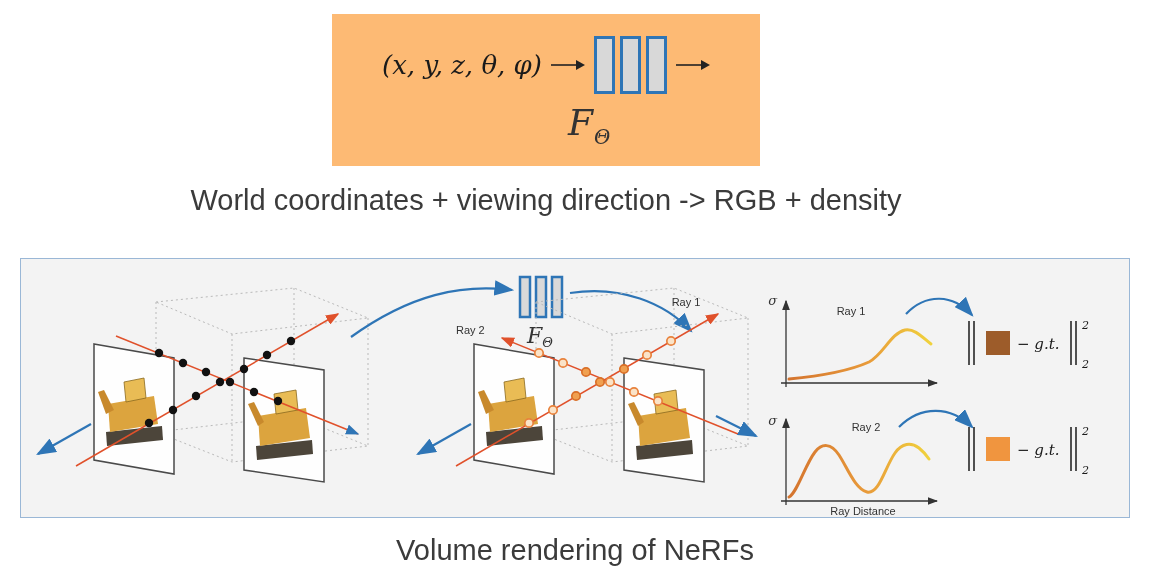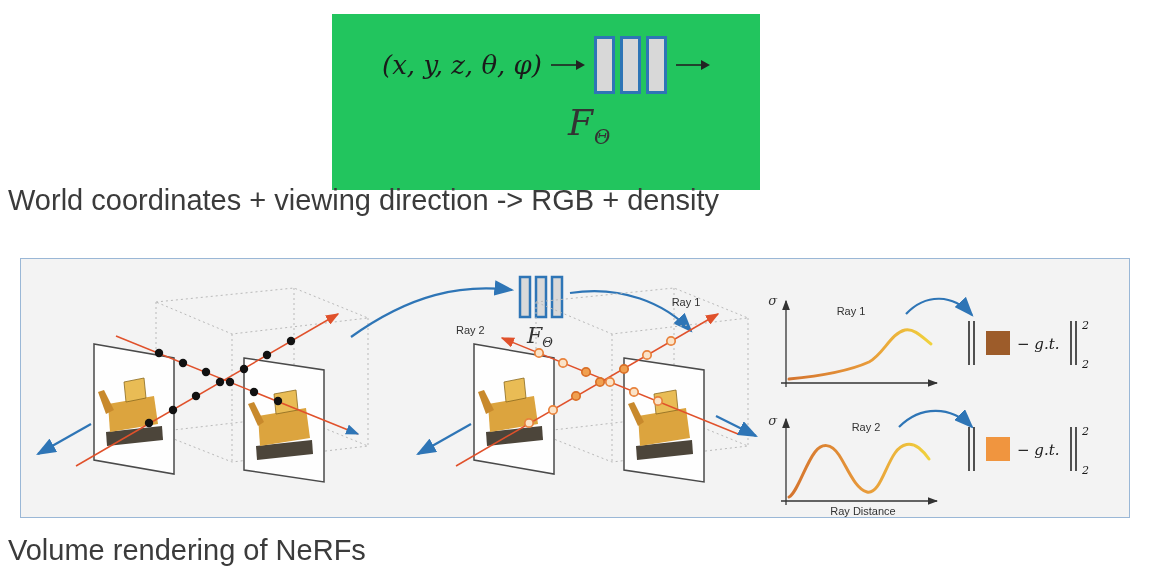"(x, y, z, θ, φ)" .formula-panel { background: #22c55e -> #fdba74; height: 176px -> 152px }
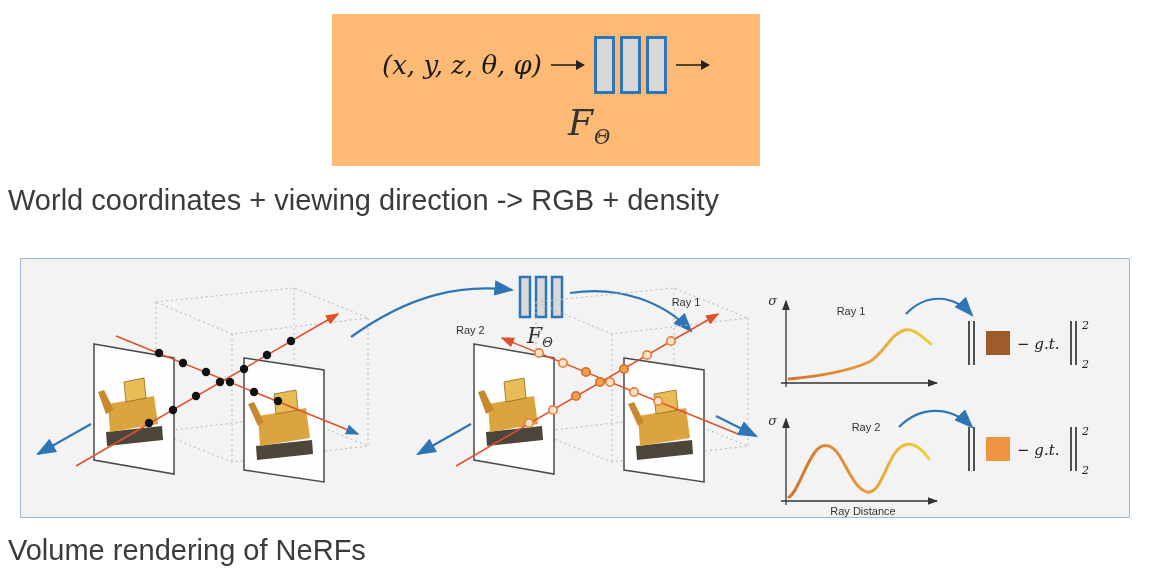"World coordinates + viewing direction" .caption { padding-left: 8px -> none; text-align: none -> center }
